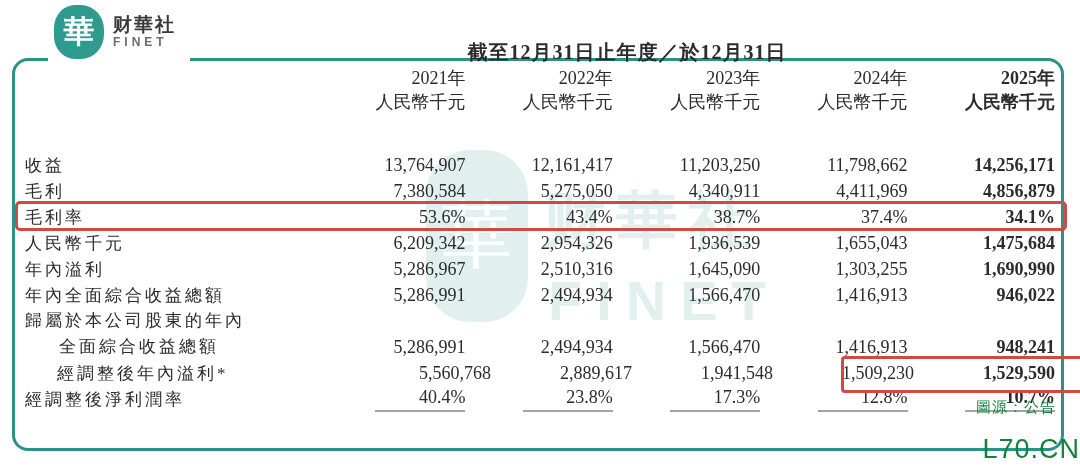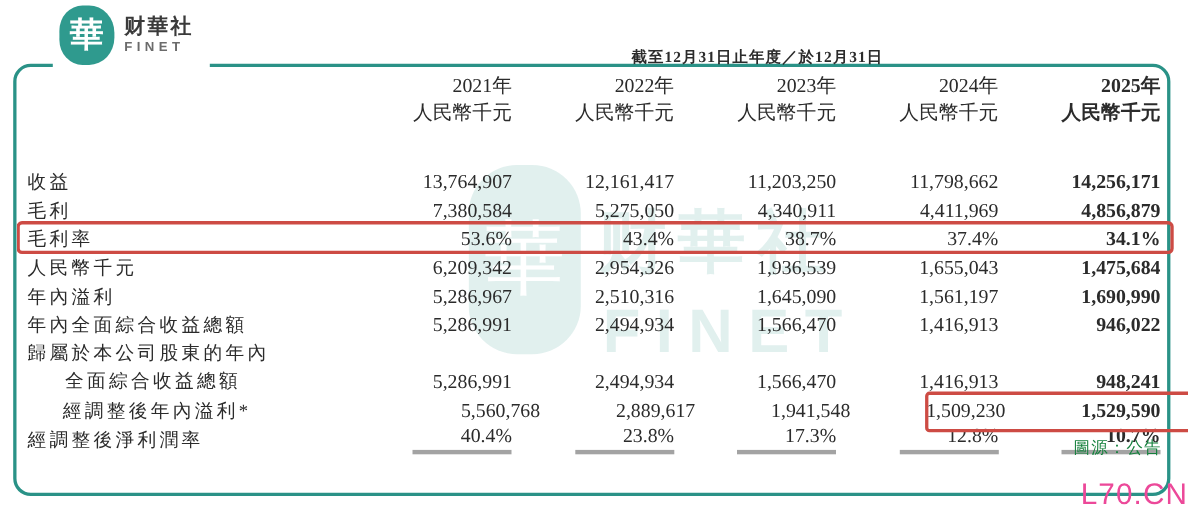"截至12月31日止年度／於12月31日" .title-cell { font-size: 14px -> 20px; text-align: center -> left }
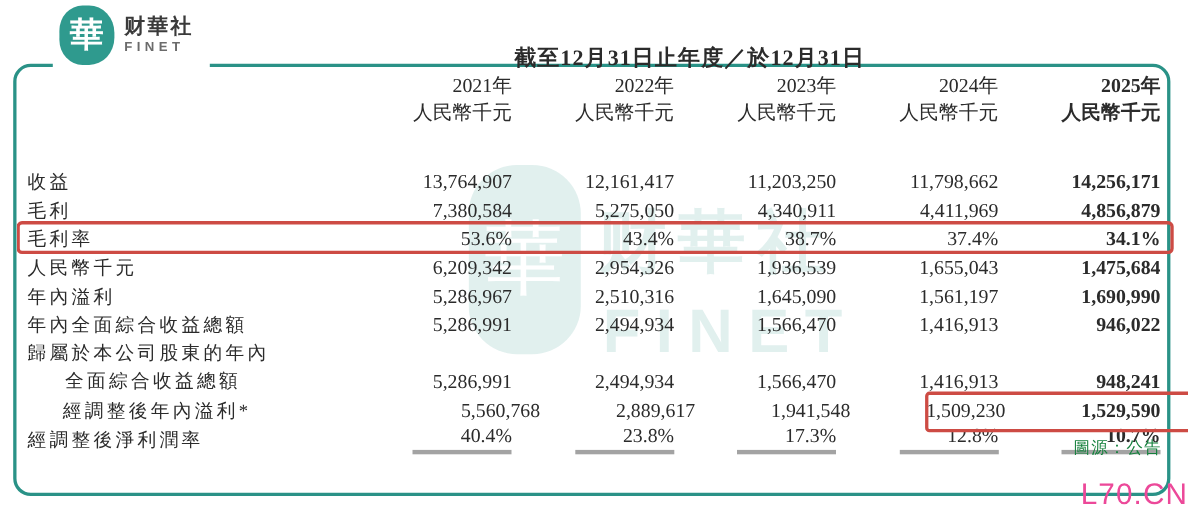"1,561,197" div.tcell { text: 1,561,197 -> 1,303,255 }
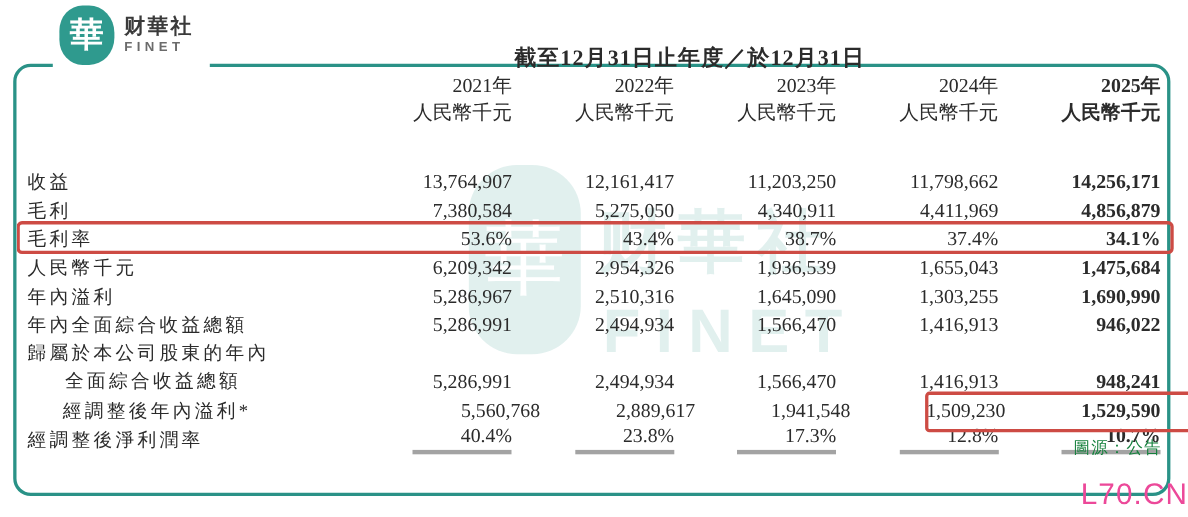"40.4%" .uline { border-bottom: 4px solid #a3a3a3 -> 2px solid #a3a3a3 }
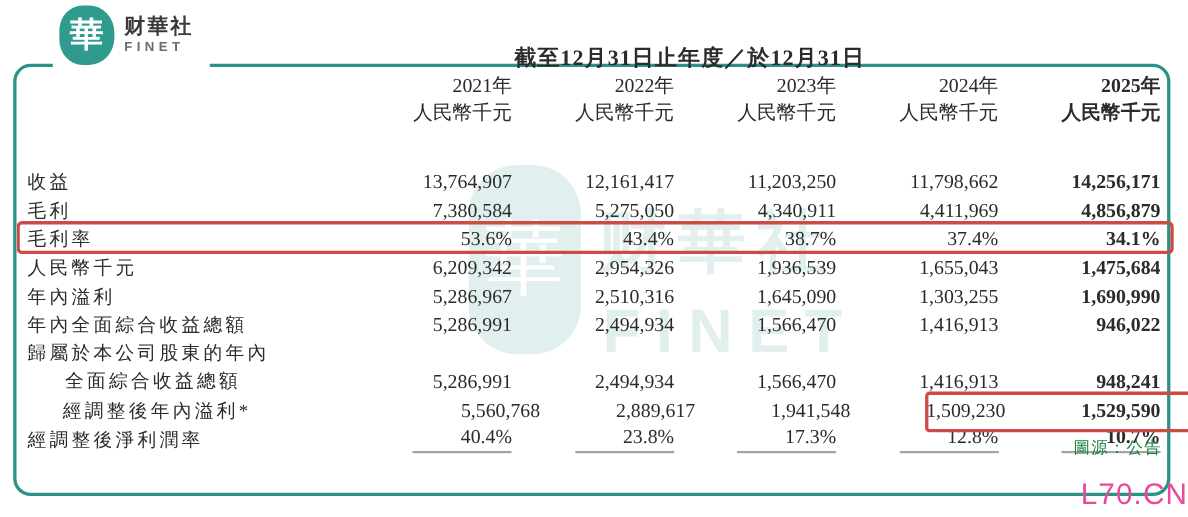"L70.CN" .corner-mark { color: #ec4899 -> #15803d }
